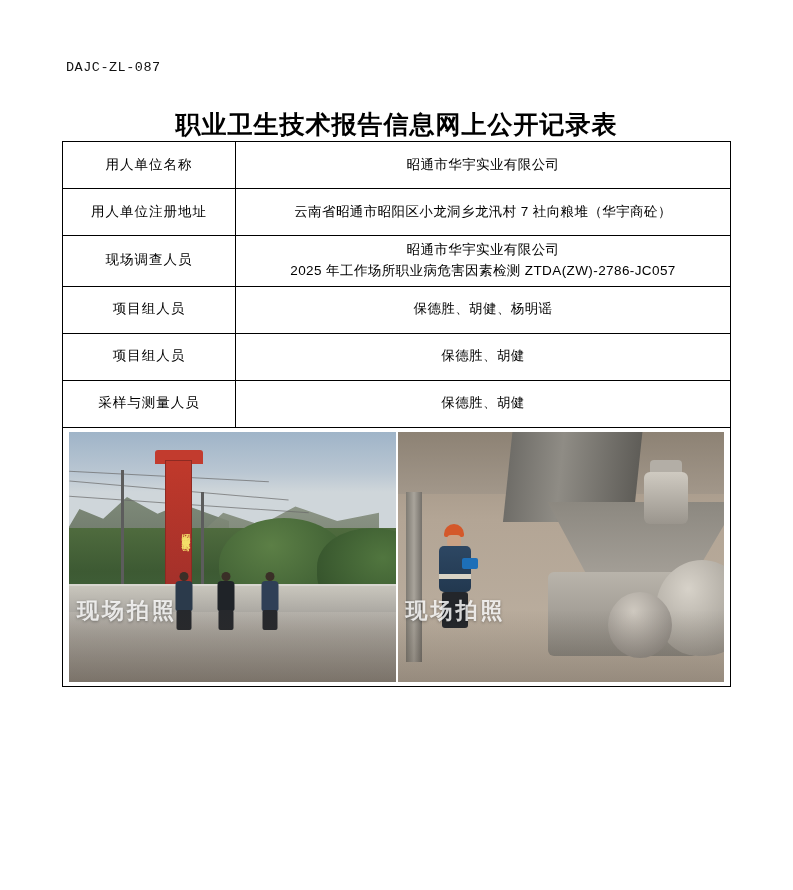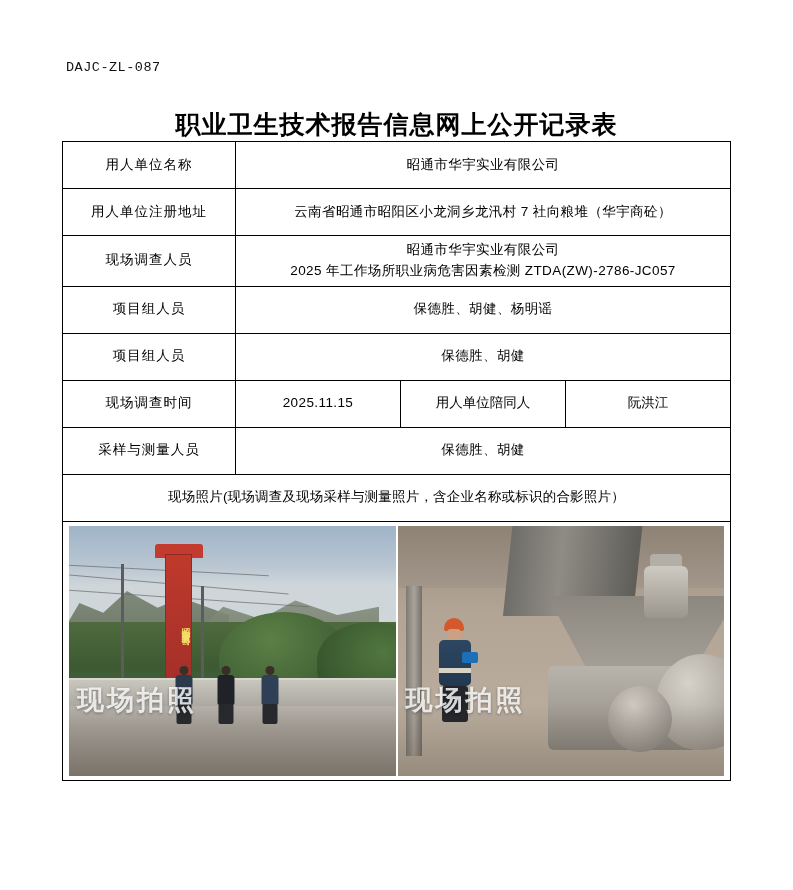"现场调查时间" tr { html: <tr> <td>现场调查时间</td> <td>2025.11.15</td> <td>用人单位陪同人</td> <td>阮洪江</td> </tr> -> none }
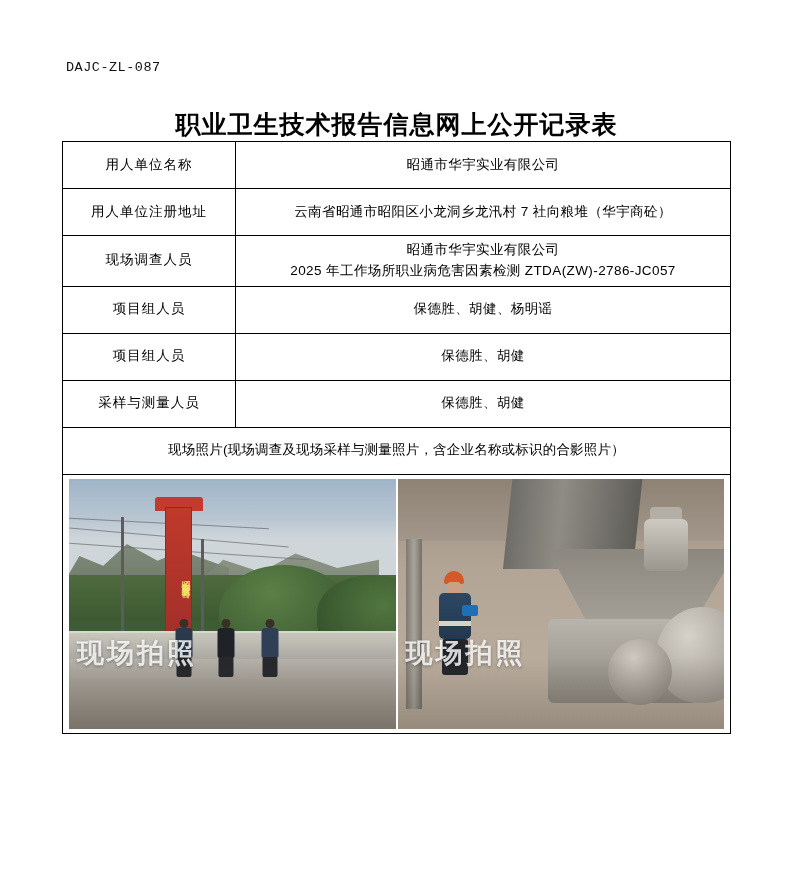"现场照片(现场调查及现场采样与测量照片，含企业名称或标识的合影照片）" tr { html: <tr> <td>现场照片(现场调查及现场采样与测量照片，含企业名称或标识的合影照片）</td> </tr> -> none }
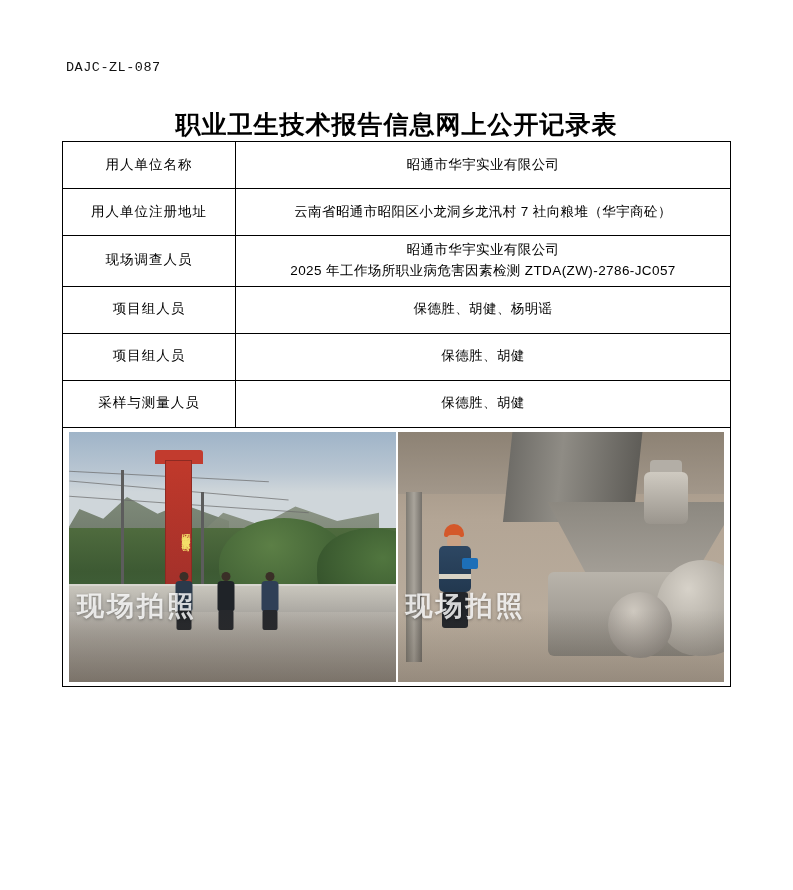"现场拍照" .wm-big { font-size: 27px -> 22px }
